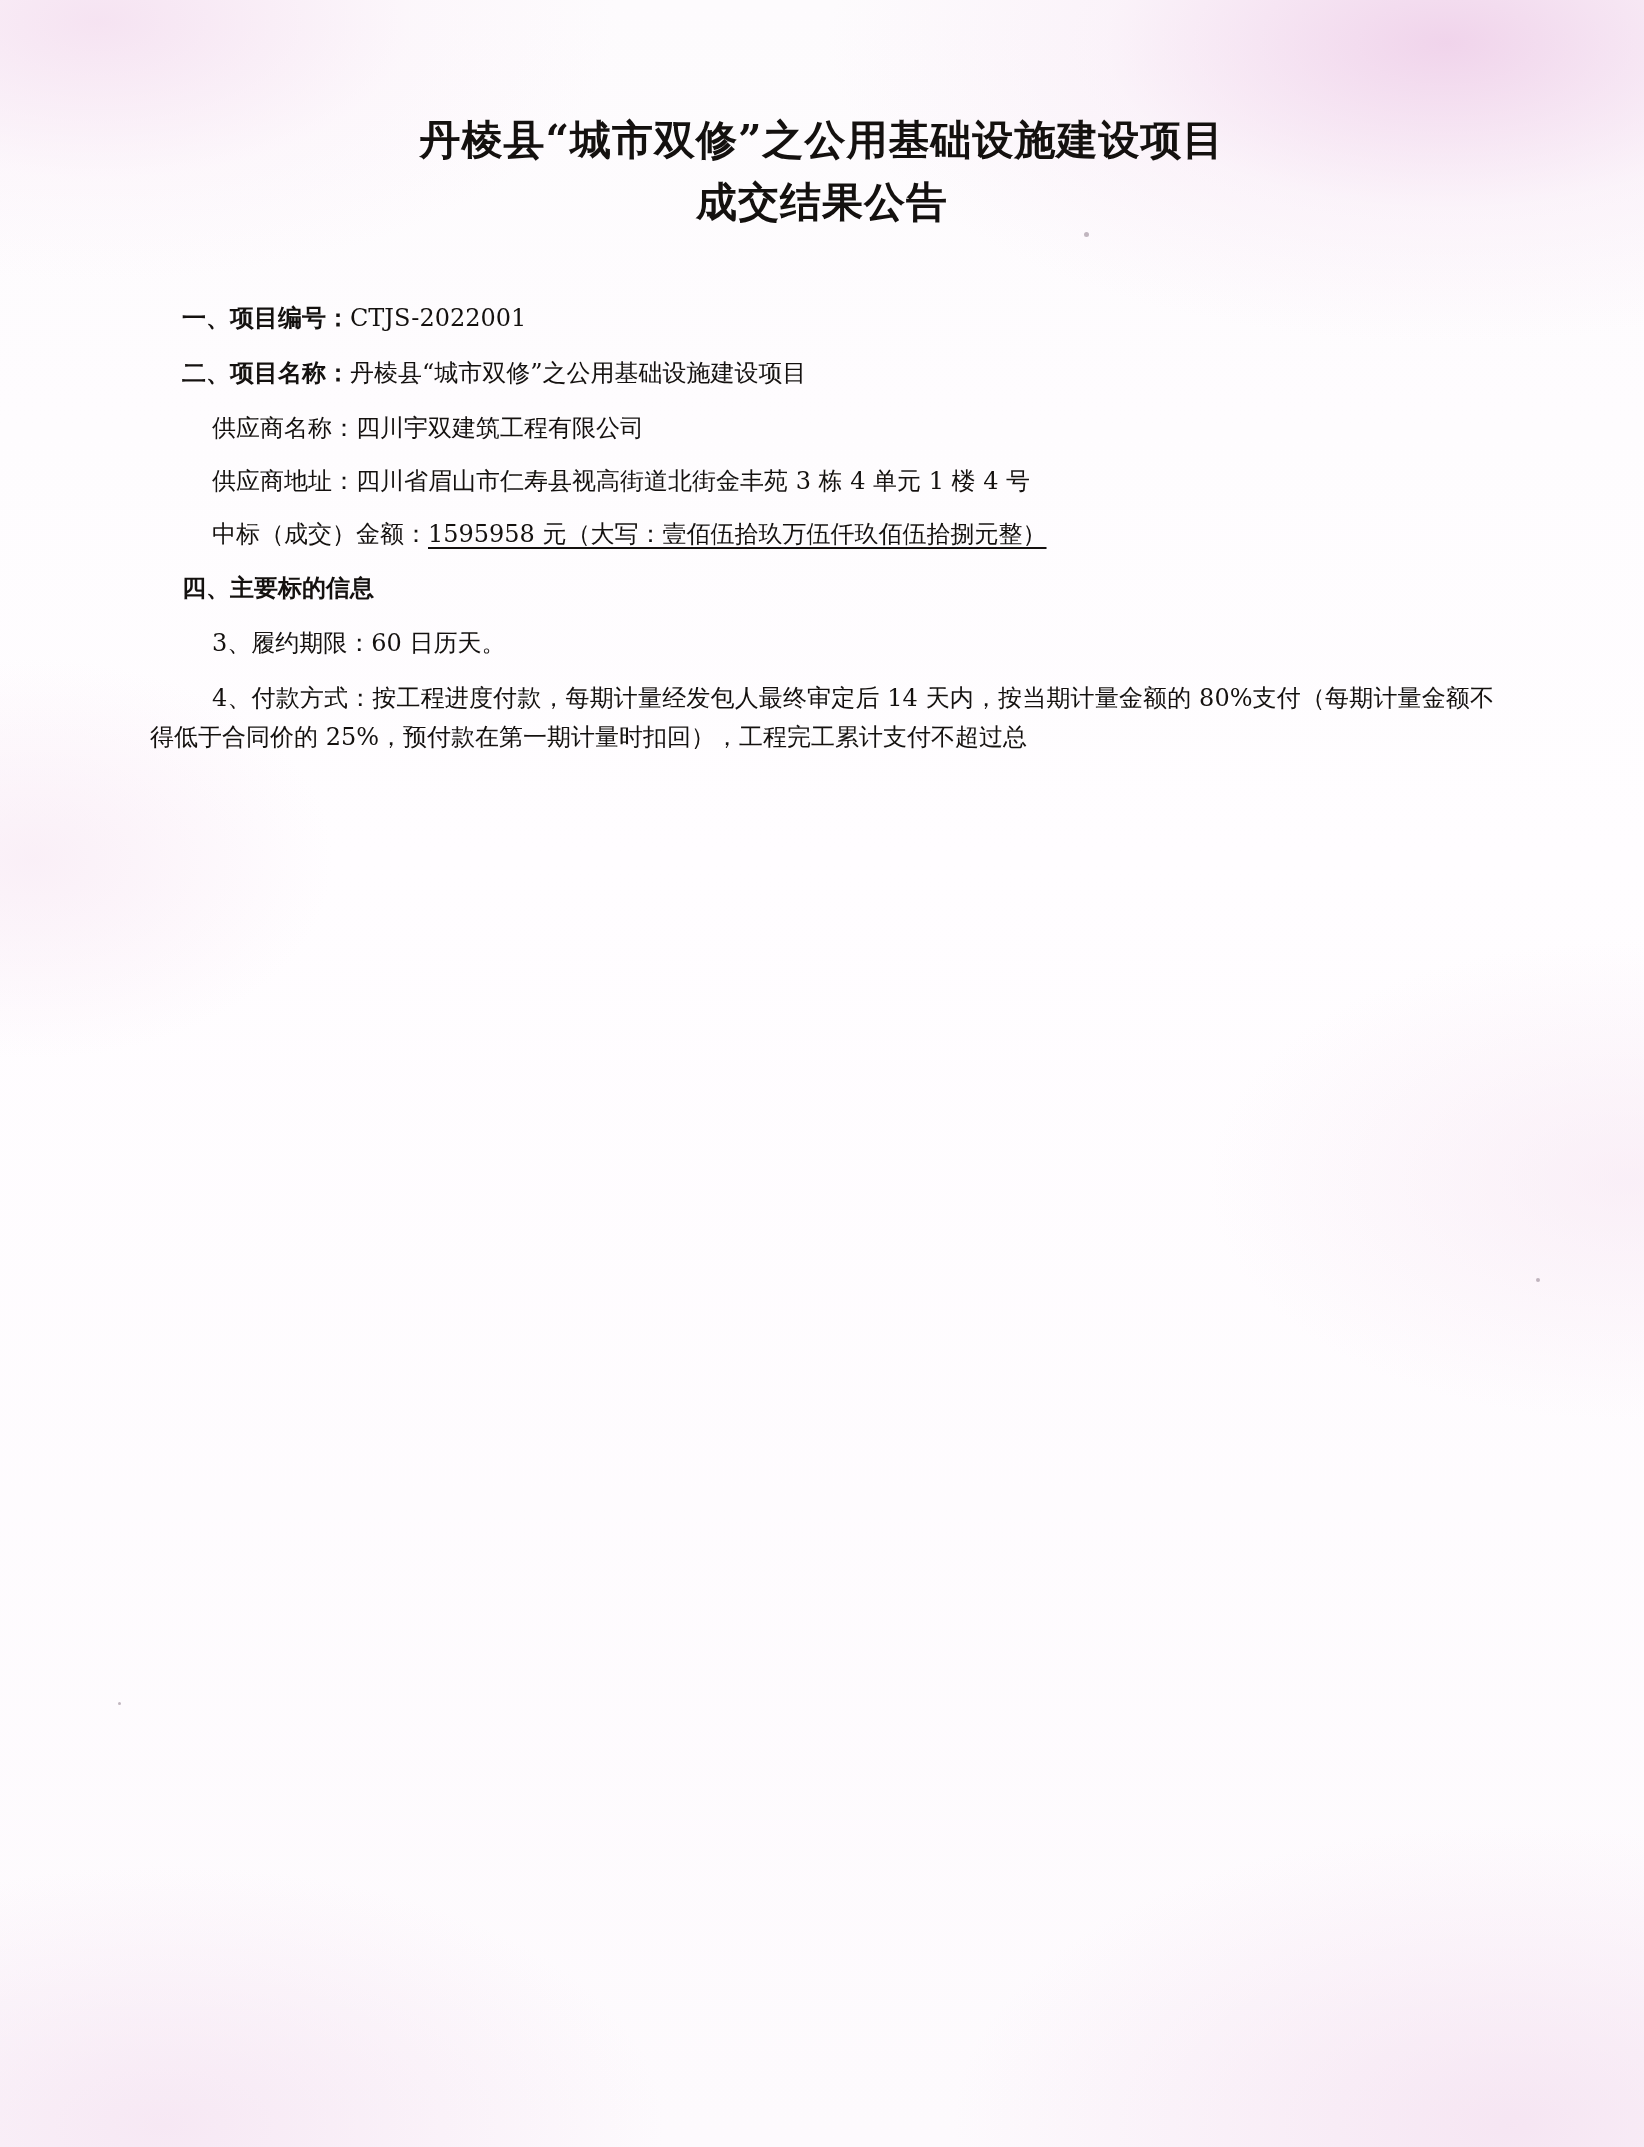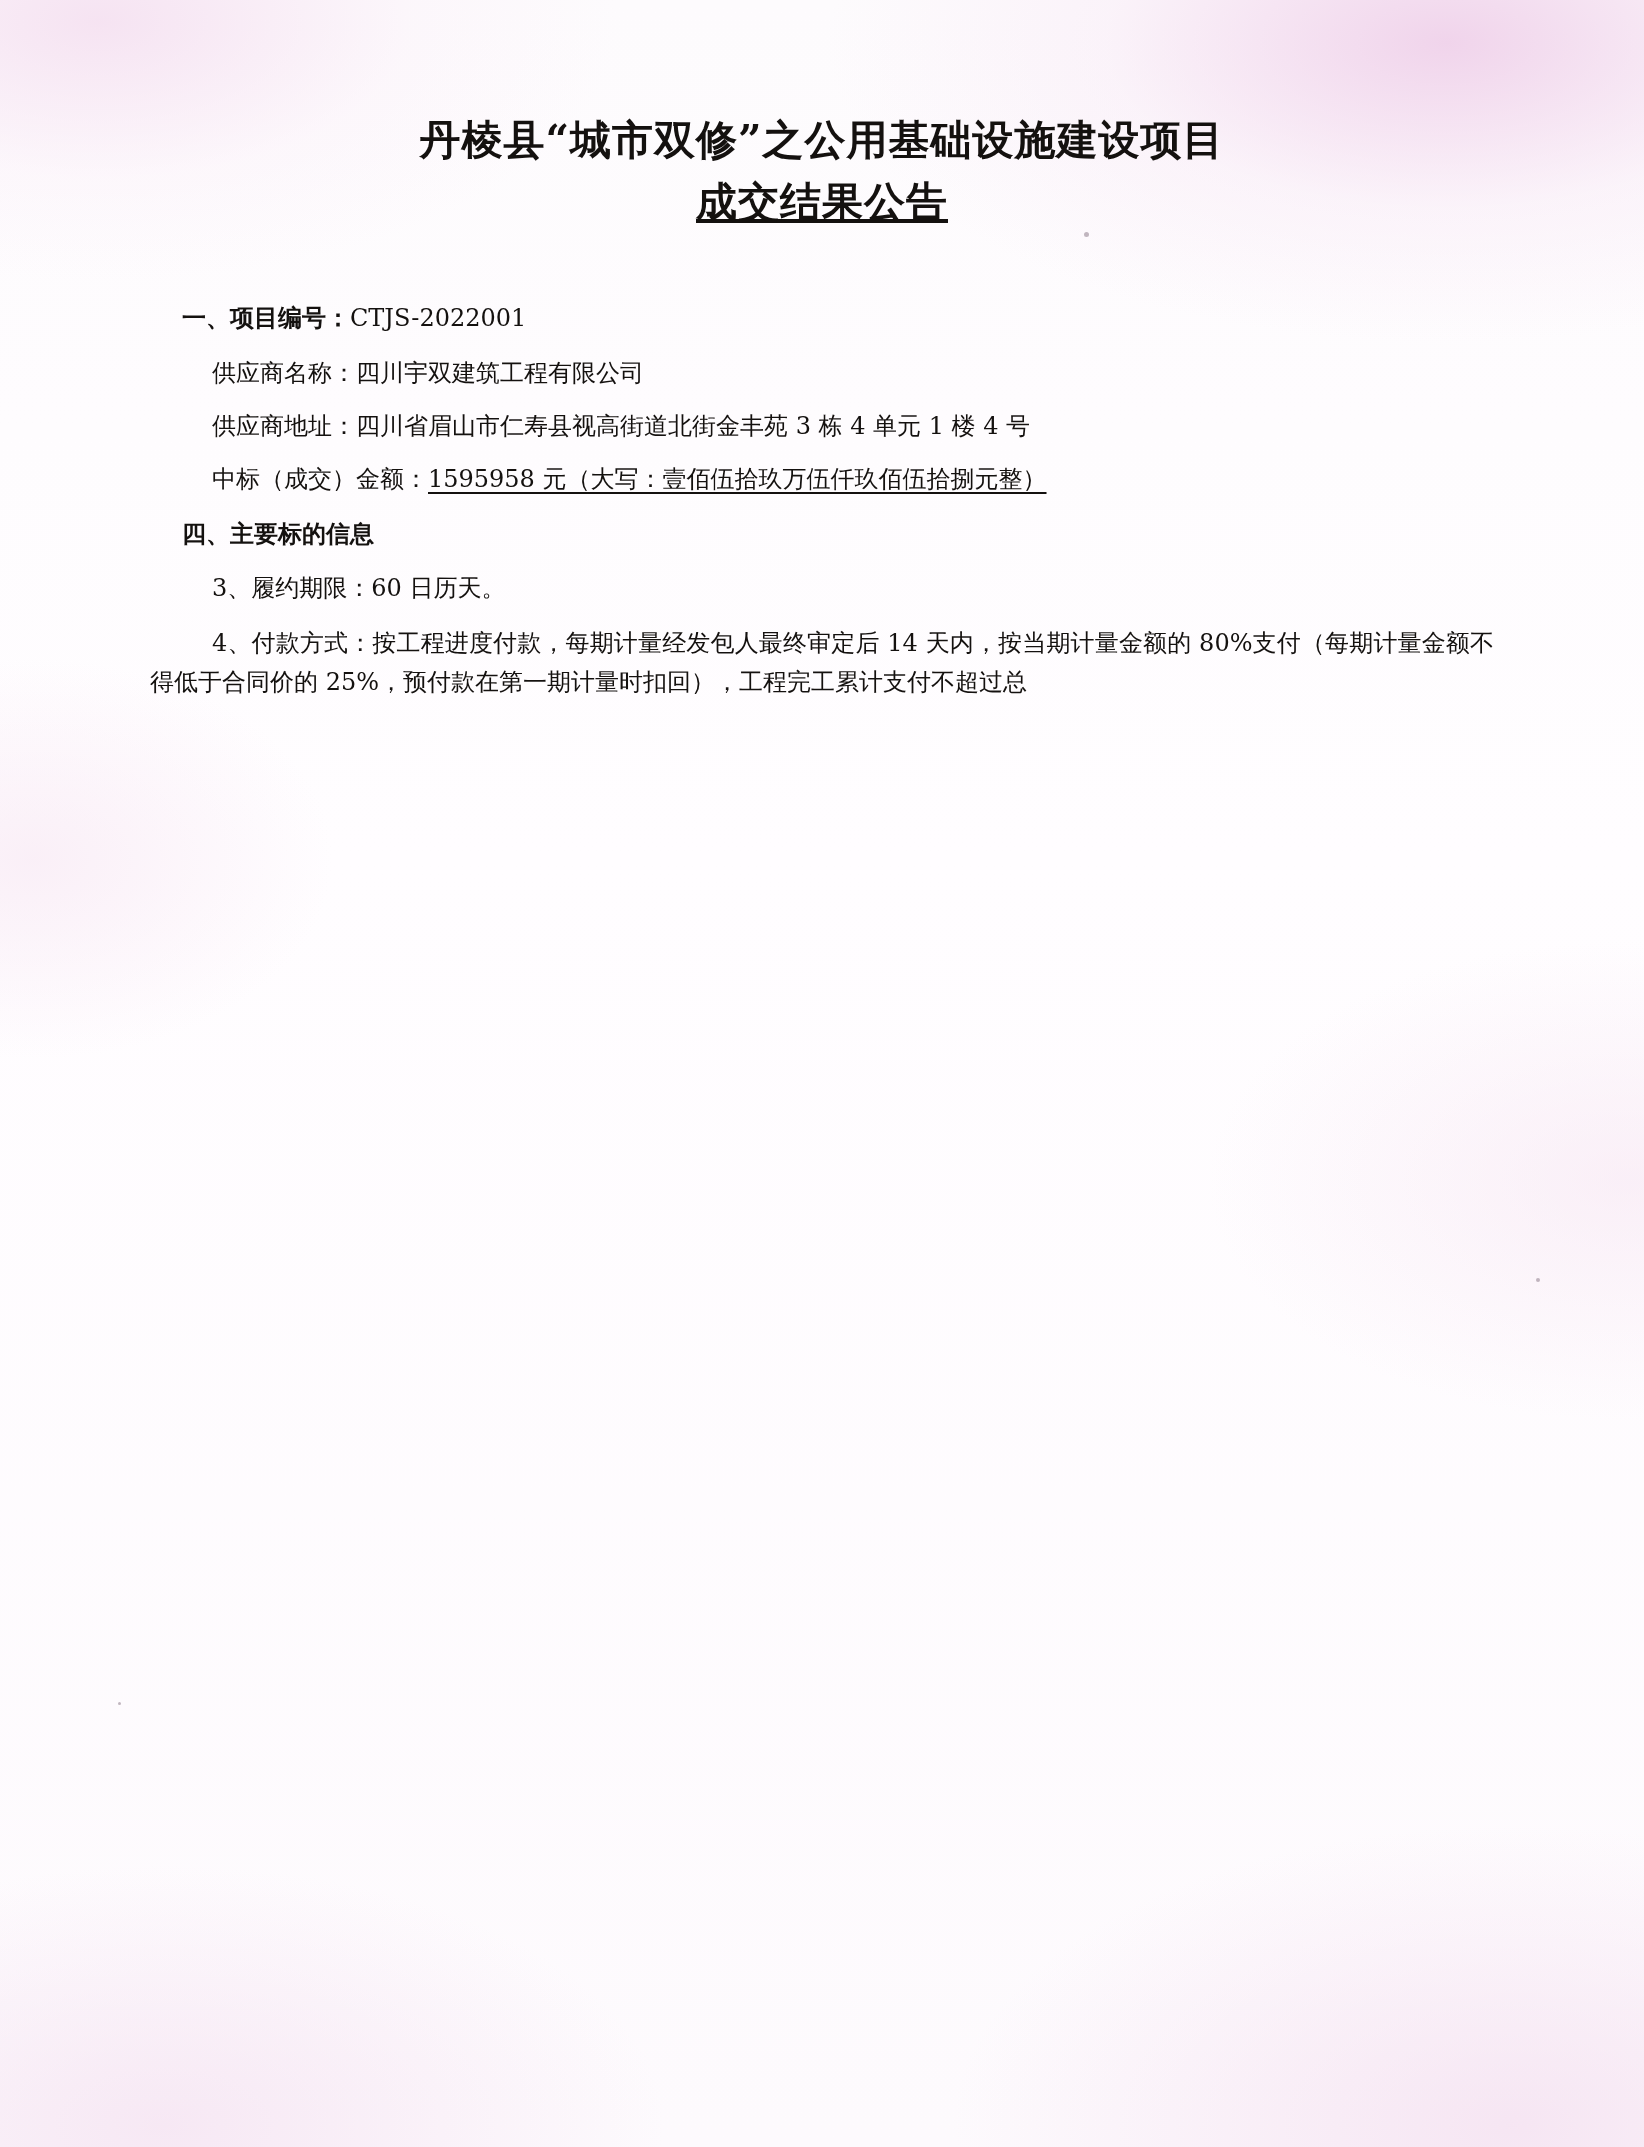"成交结果公告" .doc-title .line2 { text-decoration: underline -> none }
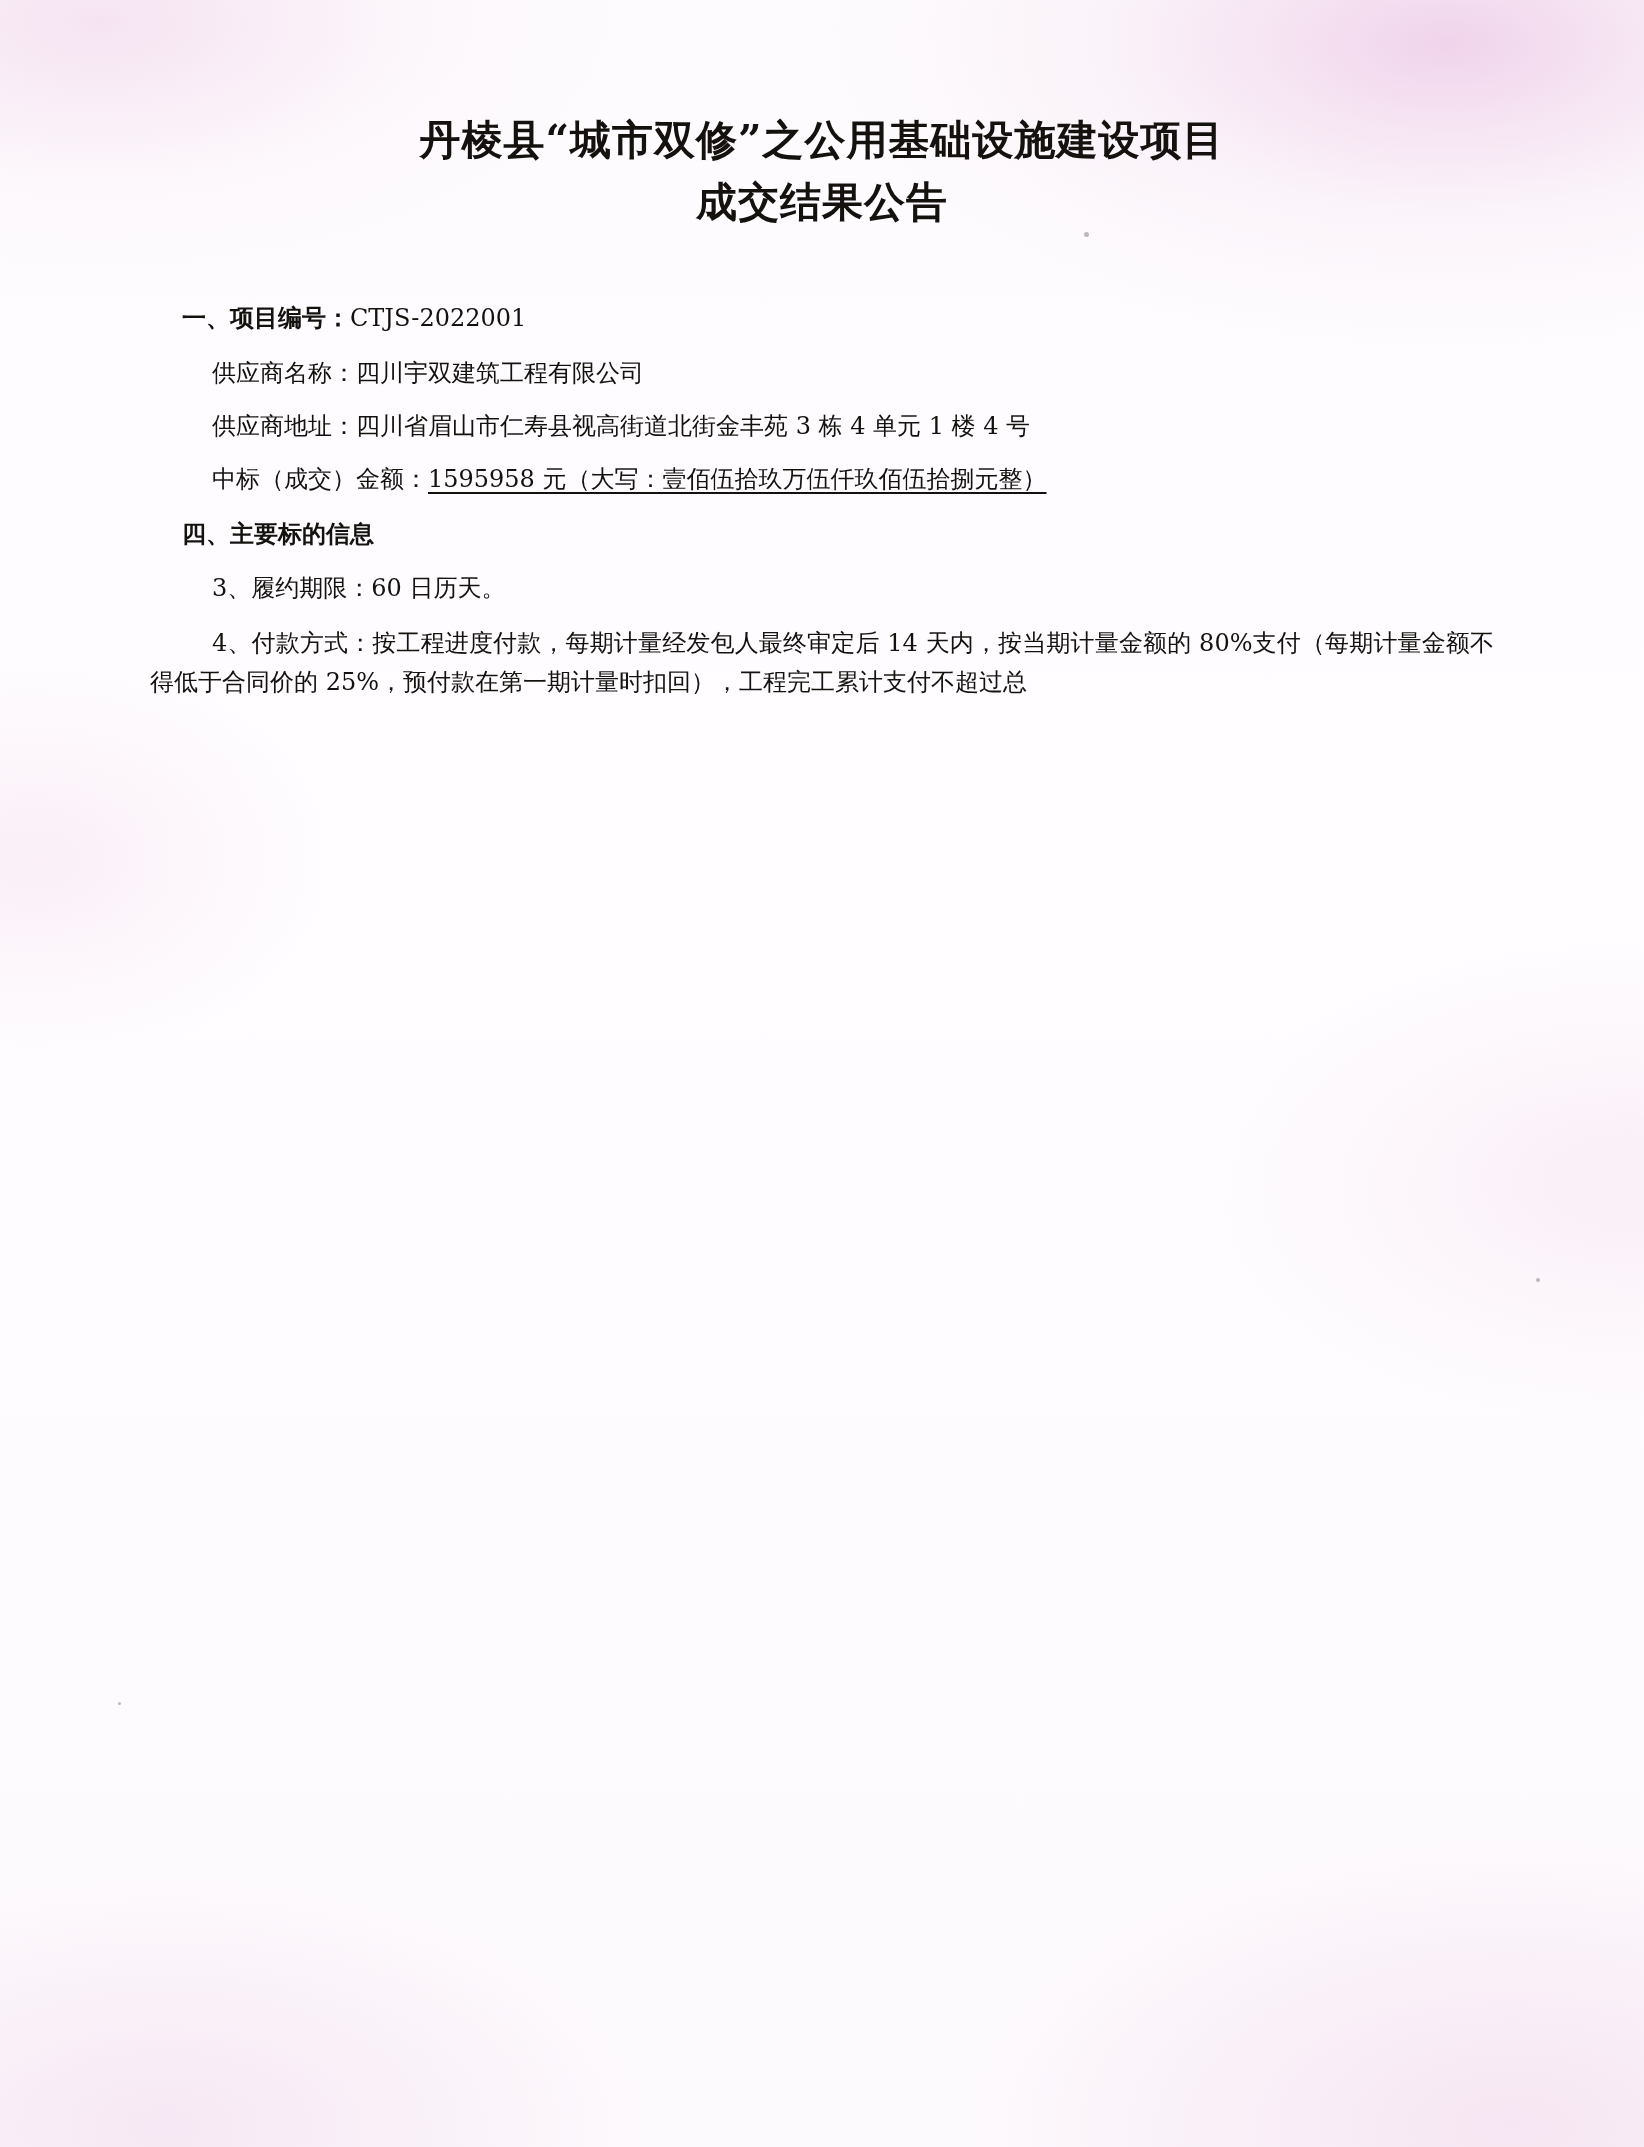"二、项目名称：丹棱县“城市双修”之公用基础设施建设项目" p.h-item { html: none -> <p> <span>二、项目名称：</span><span>丹棱县“城市双修”之公用基础设施建设项目</span> </p> }
